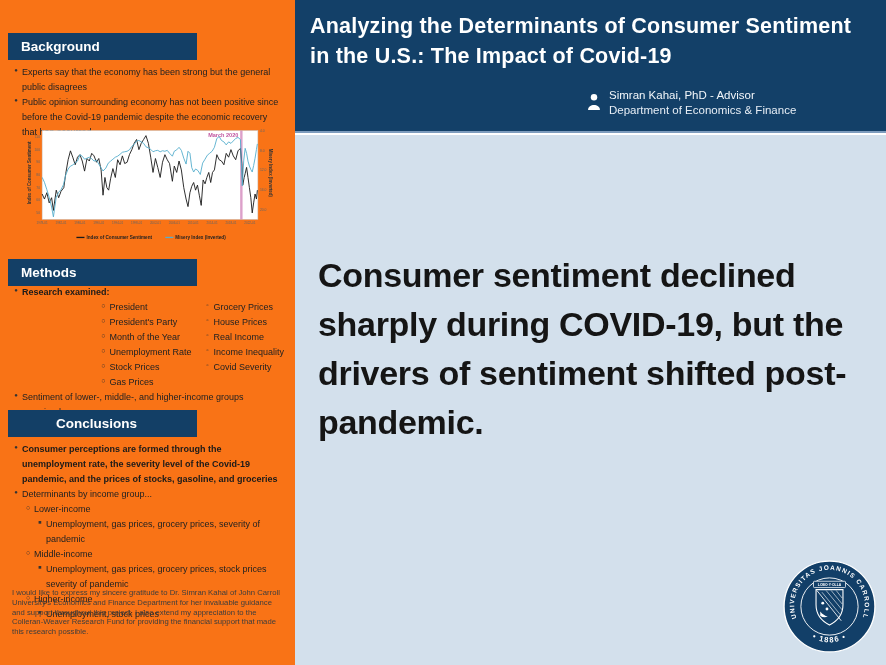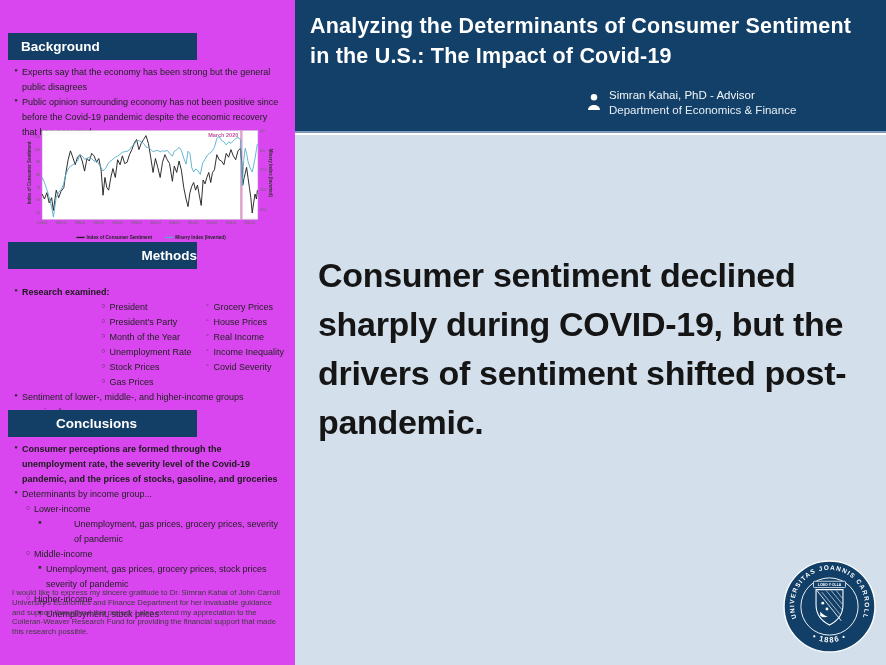"Background" .left-col { background: #d946ef -> #f97316 }
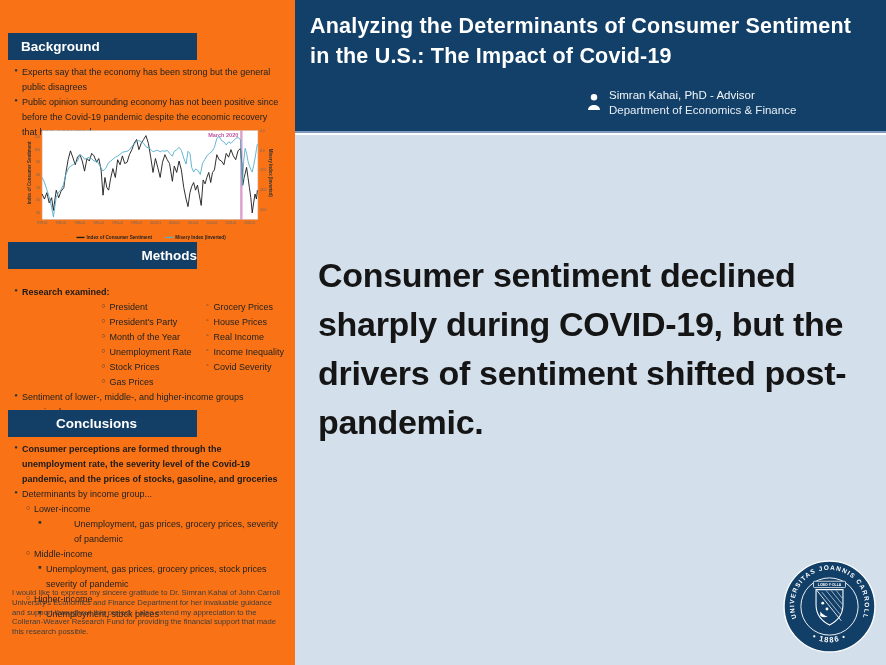"Methods" div.section-bar { text-align: right -> none; top: 242px -> 259px }
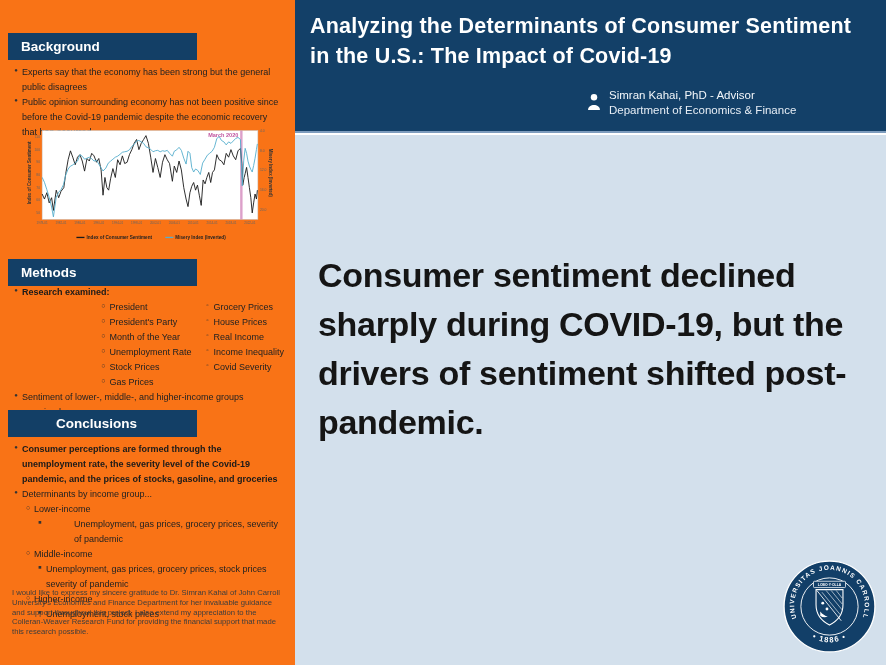"Unemployment, gas prices, grocery prices," div.row { gap: 28px -> none }
